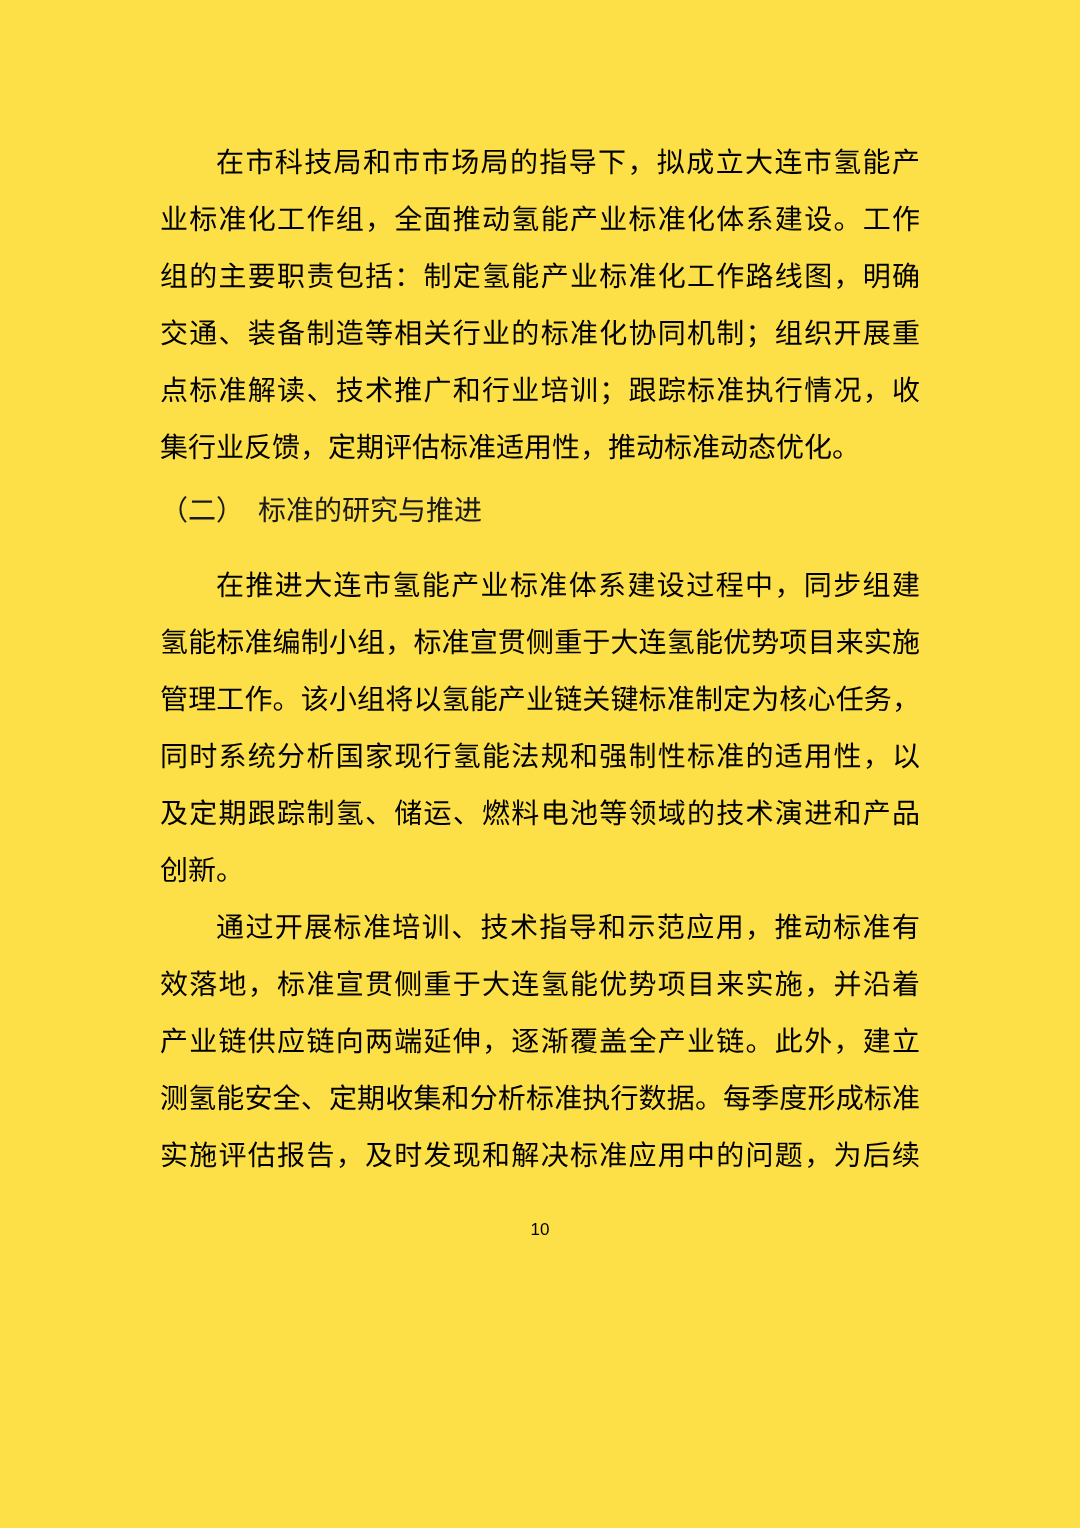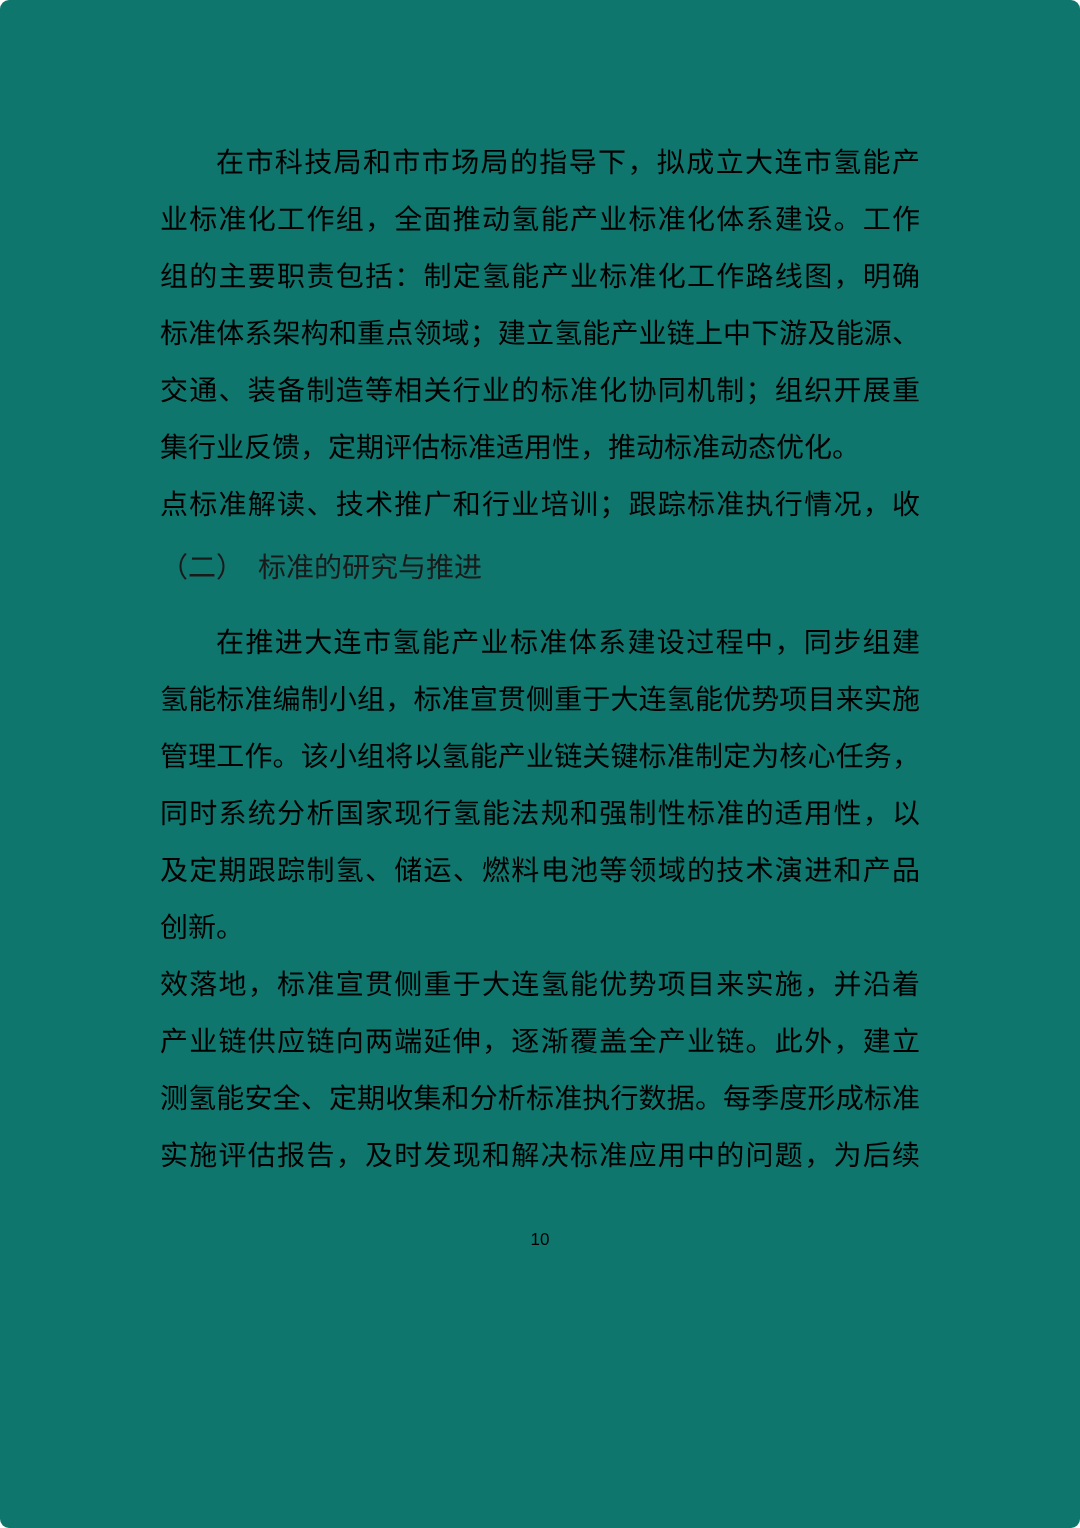"在市科技局和市市场局的指导下，拟成立大连市氢能产" .page { background: #0f766e -> #fde047; border-radius: 9px -> none }
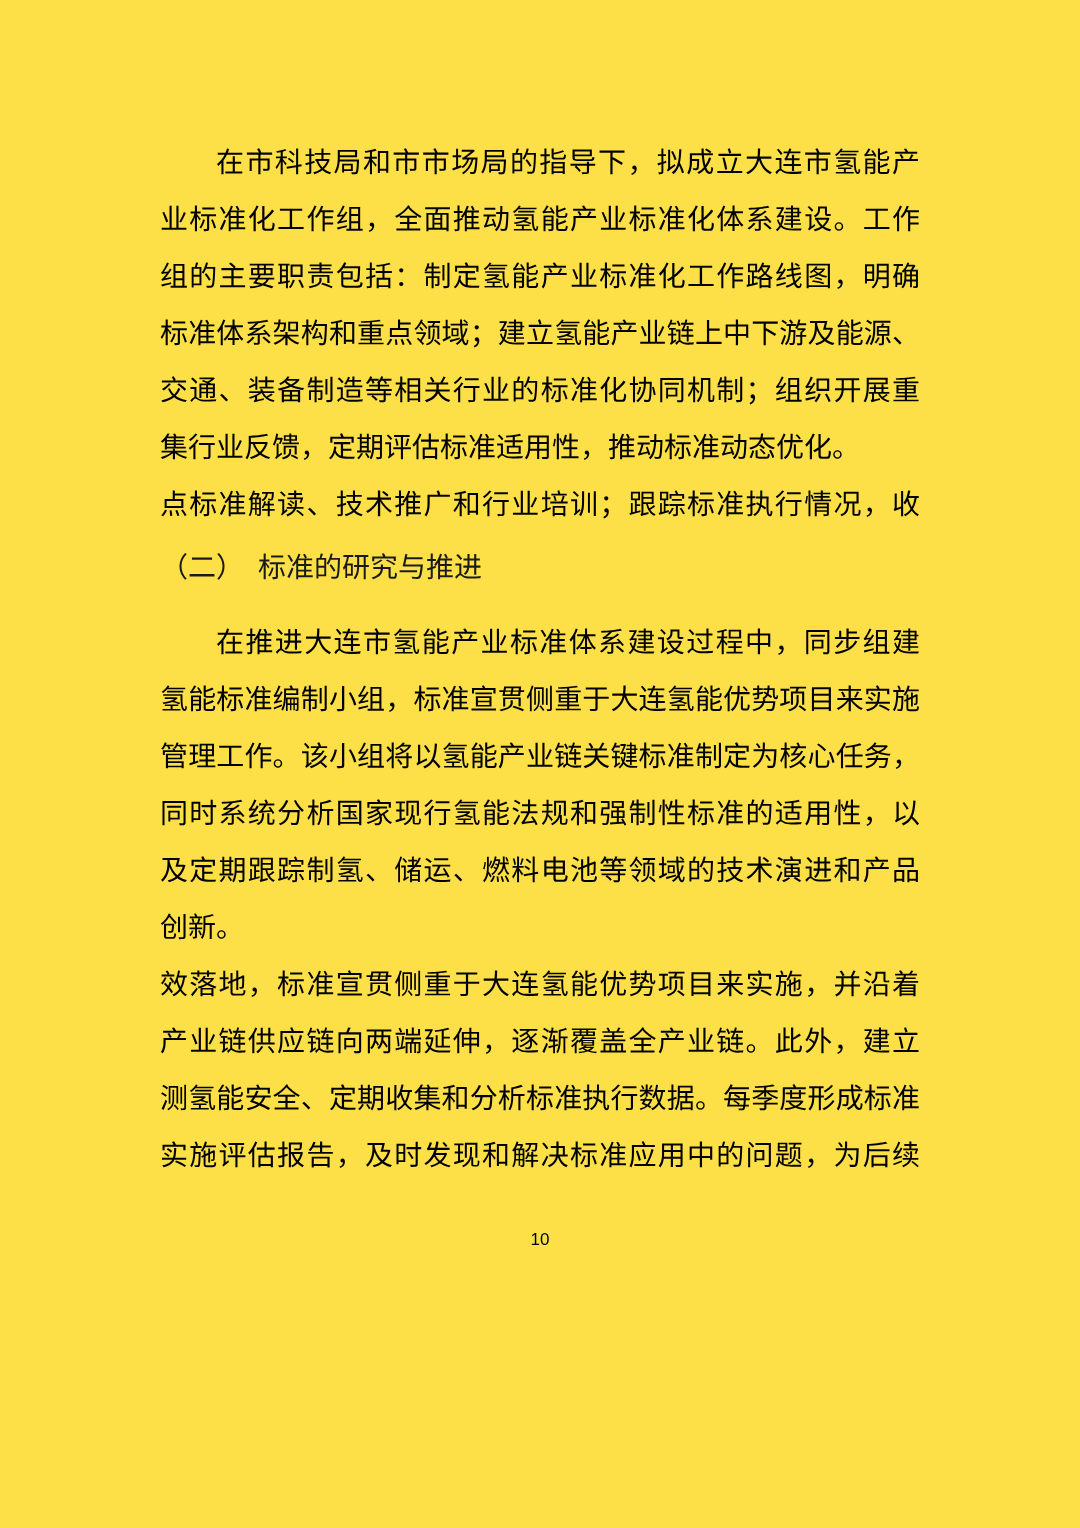"标准体系架构和重点领域；建立氢能产业链上中下游及能源、" span.line { html: <span>标准体系架构和重点领域；建立氢能产业链上中下游及能源、</span> -> none }
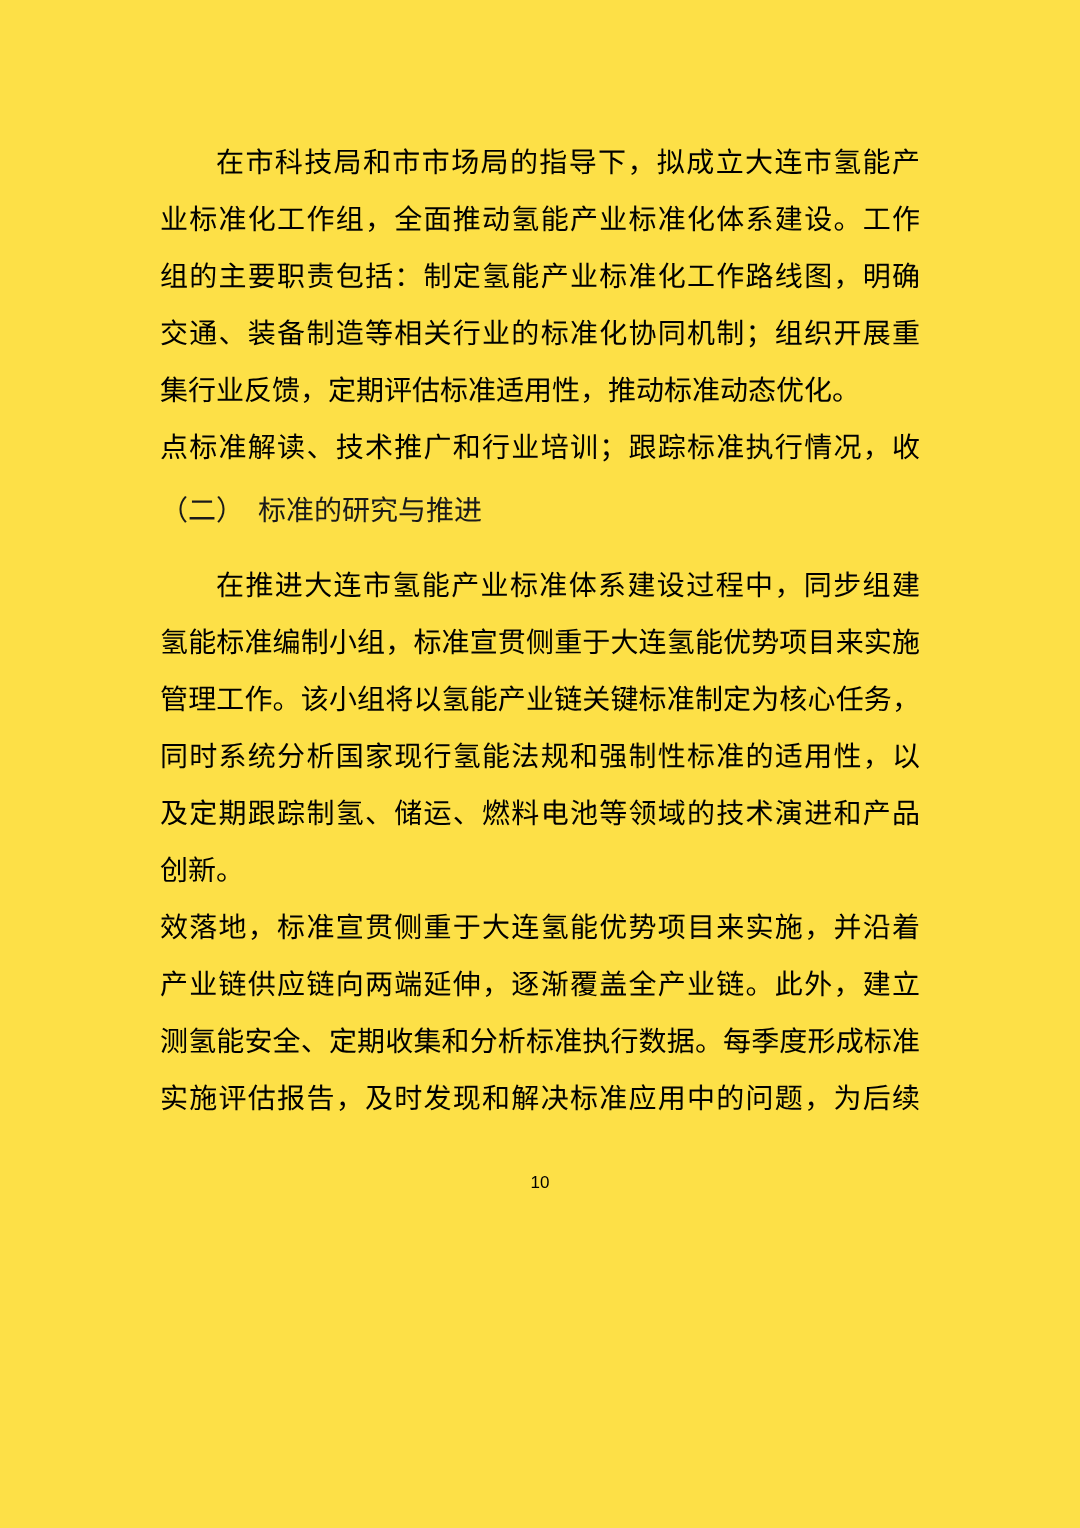"集行业反馈，定期评估标准适用性，推动标准动态优化。" span.line { order: before "点标准解读、技术推广和行业培训；跟踪标准执行情况，收" -> after "点标准解读、技术推广和行业培训；跟踪标准执行情况，收" }
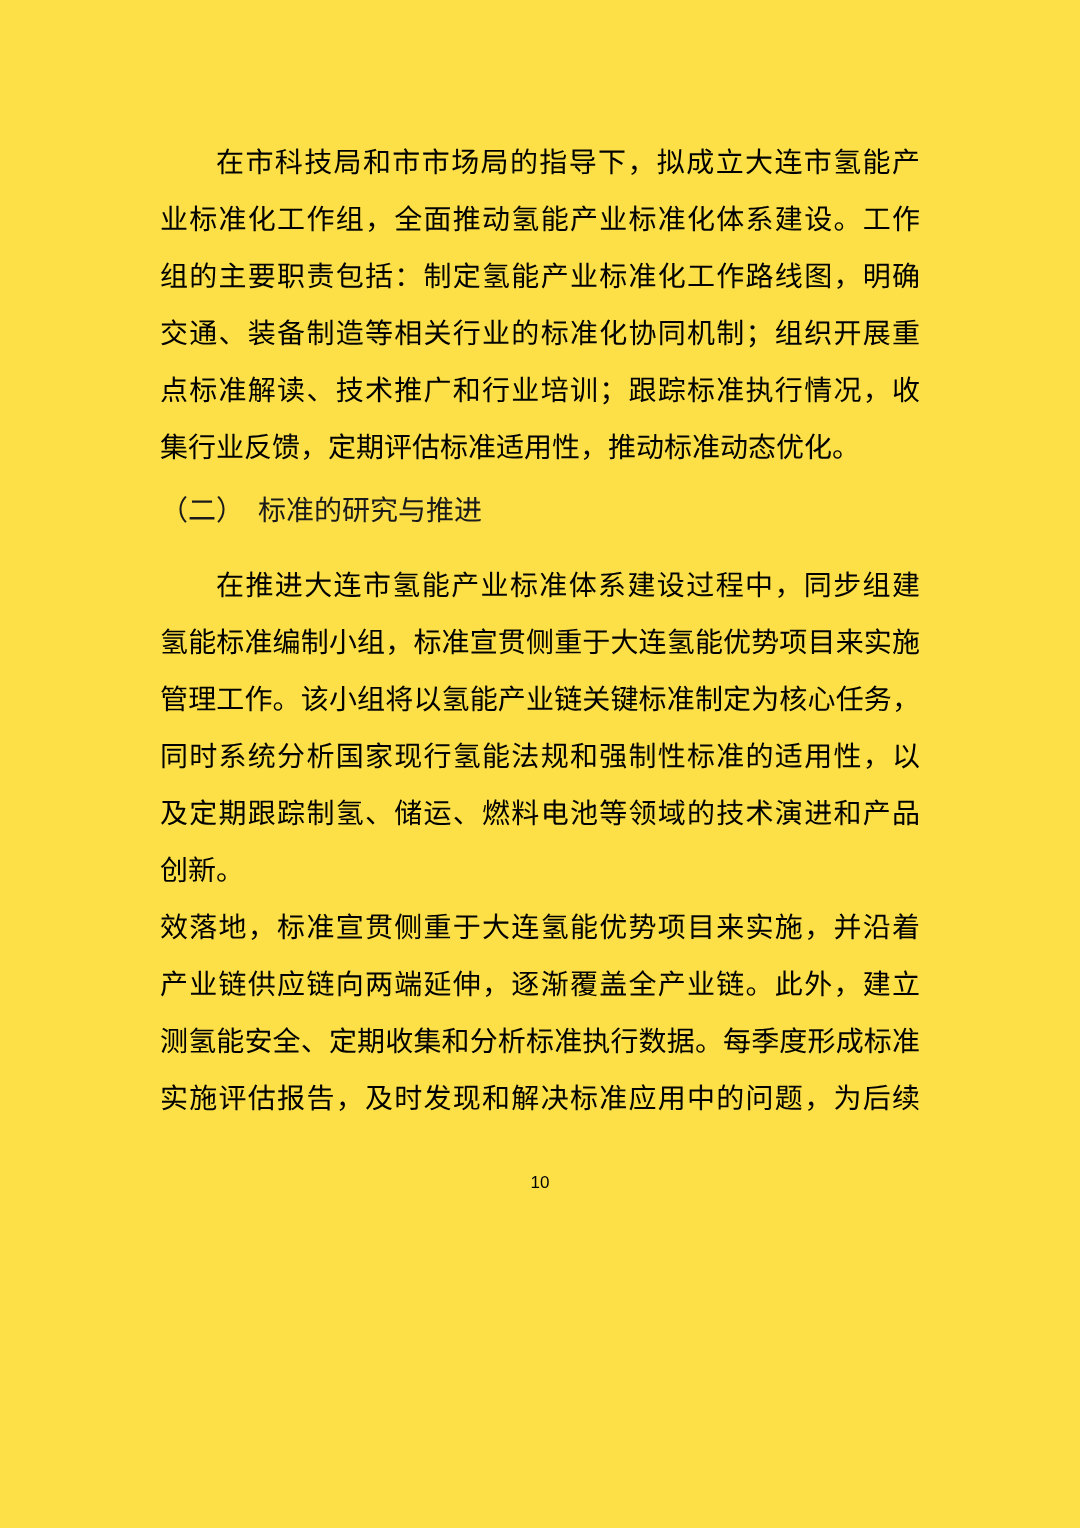"通过开展标准培训、技术指导和示范应用，推动标准有" span.line { html: none -> <span>通过开展标准培训、技术指导和示范应用，推动标准有</span> }
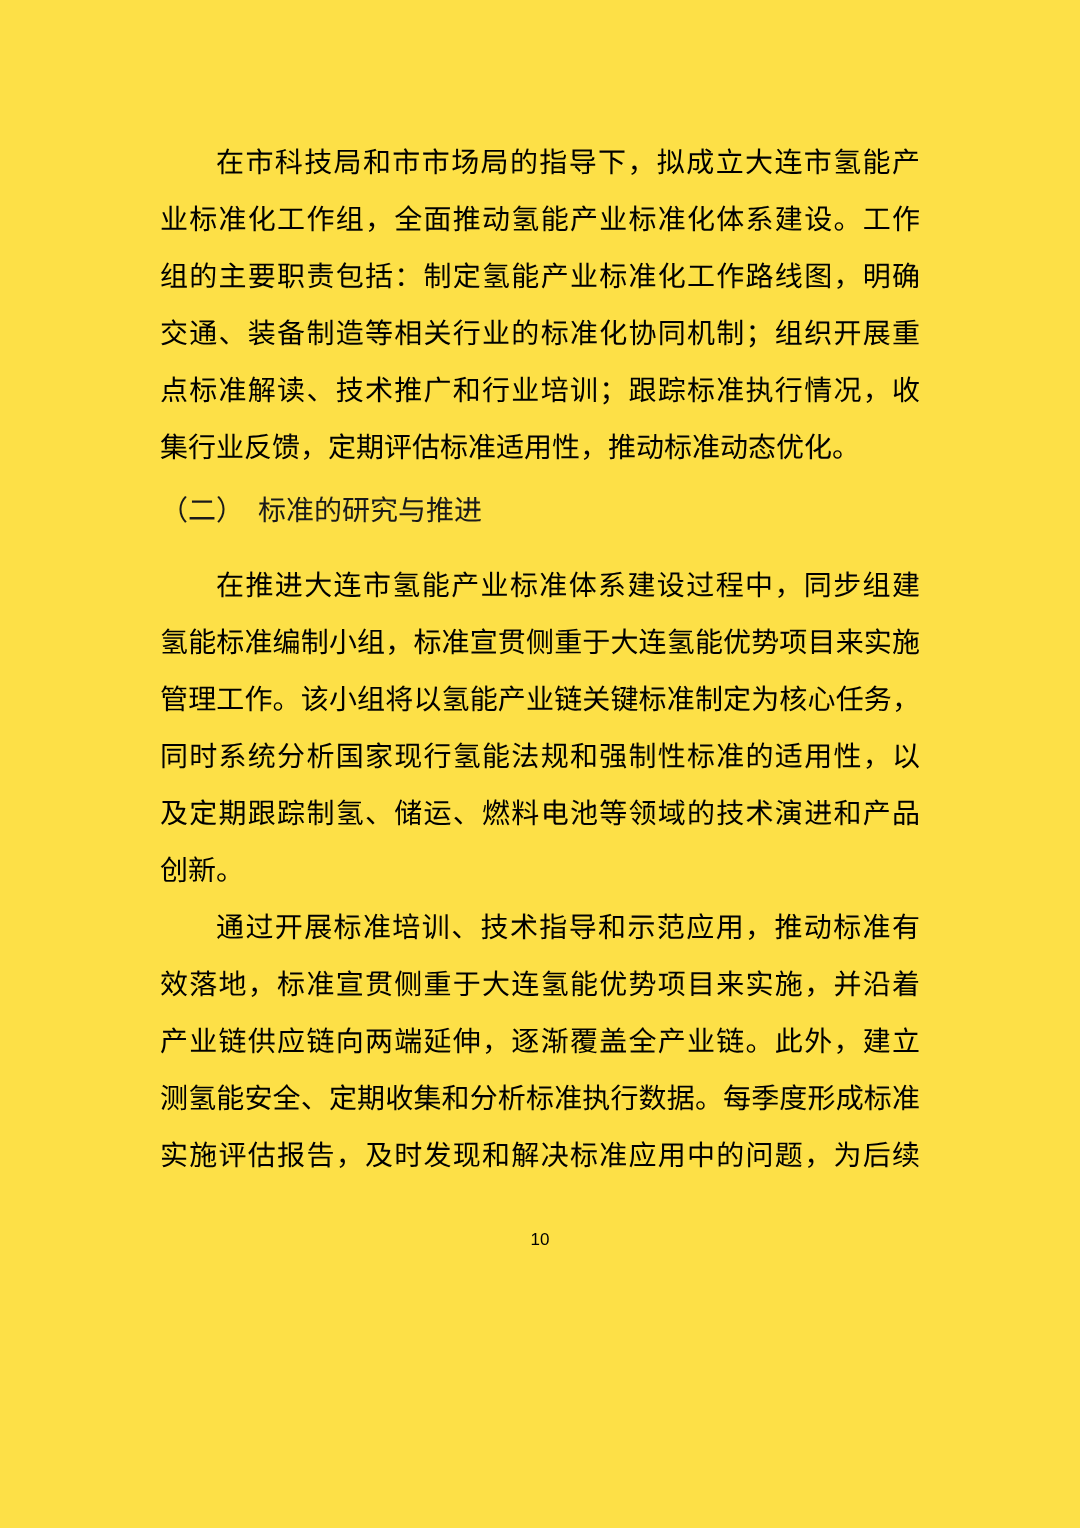"10" .page-number { margin-top: 46px -> 36px }
